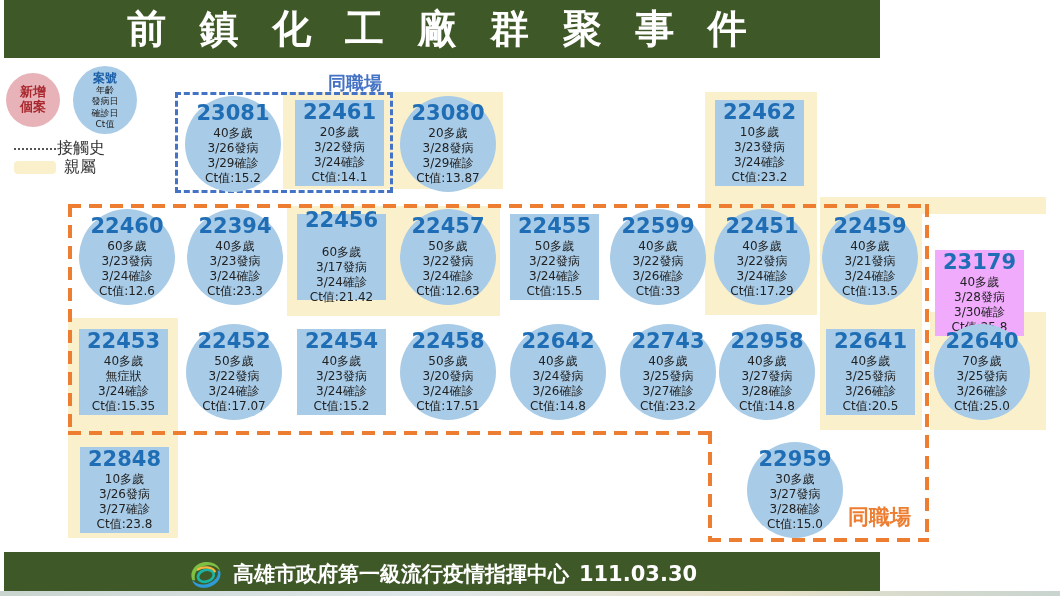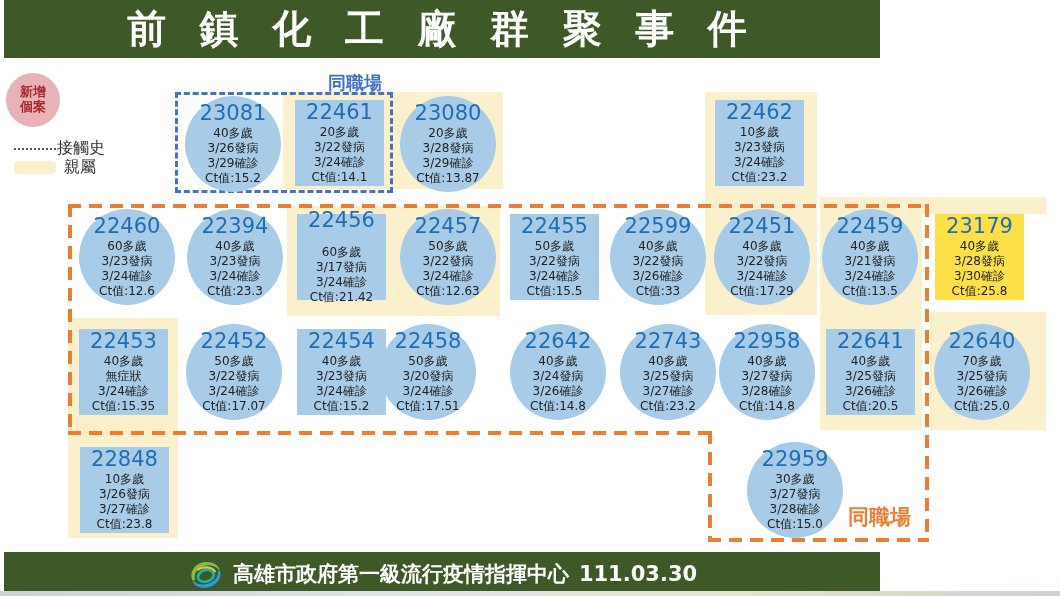"案號" div.legend-circle { html: none -> <div> <div>案號</div> <div>年齡</div> <div>發病日</div> <div>確診日</div> <div>Ct值</div> </div> }
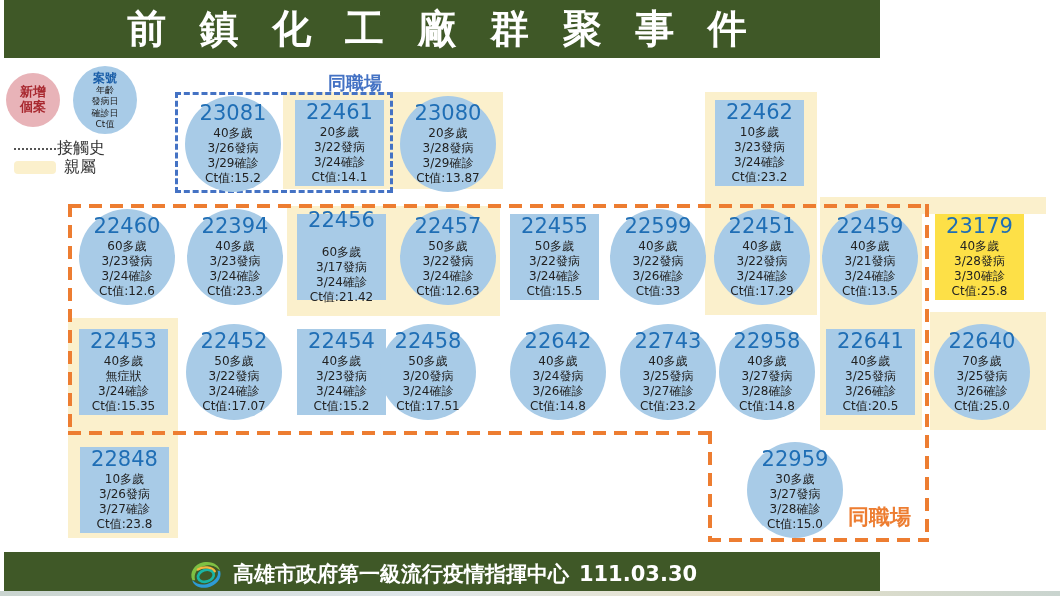"23081" .case-id { font-weight: normal -> bold }
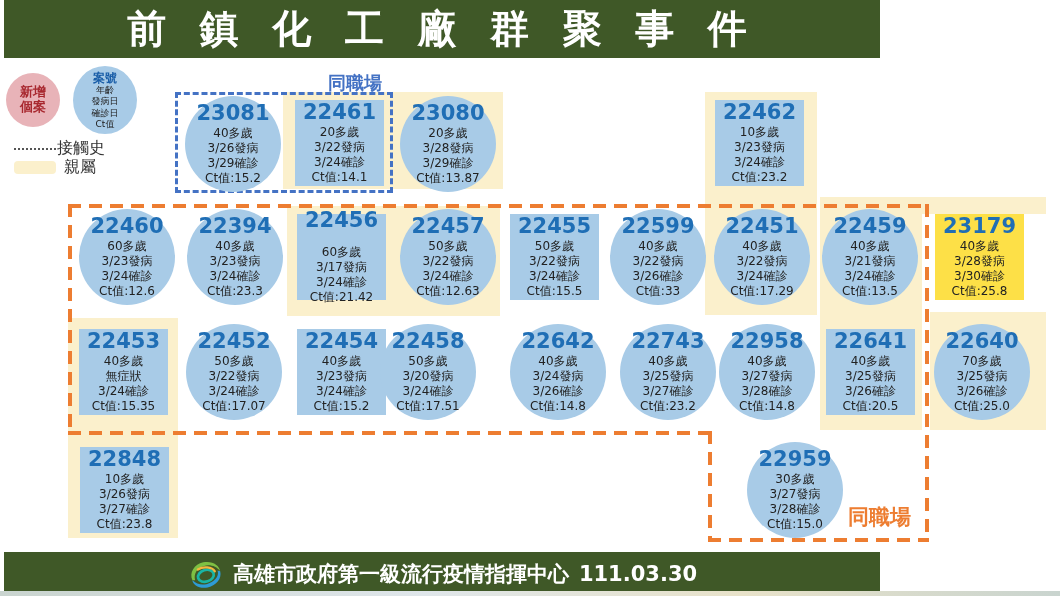"23179" .case-node.pink { background: #fde047 -> #f0abfc; margin-top: none -> 36px }
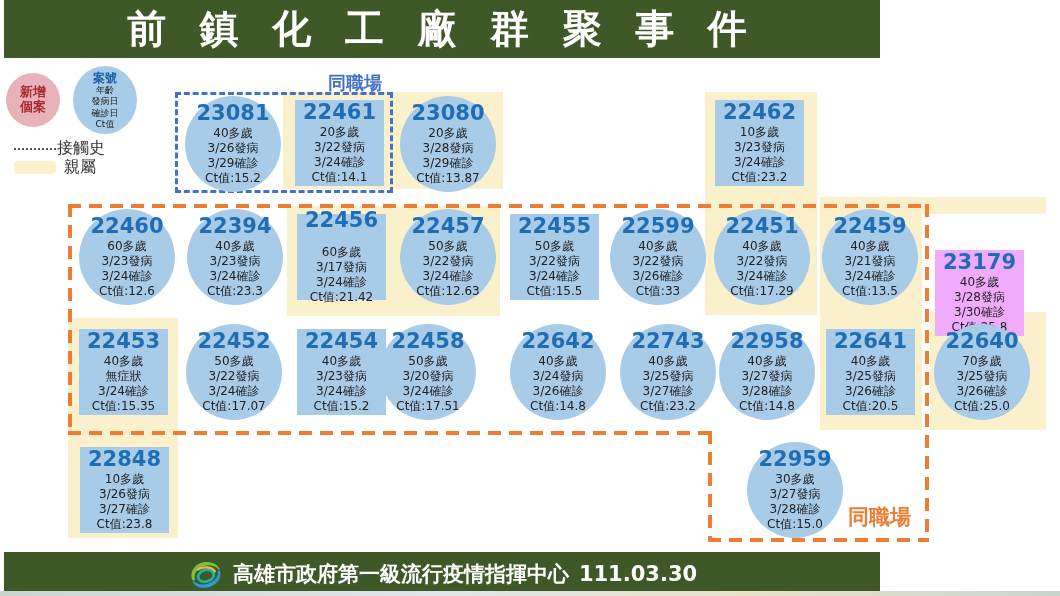"22458" div.case-node { left: 380px -> 400px }
